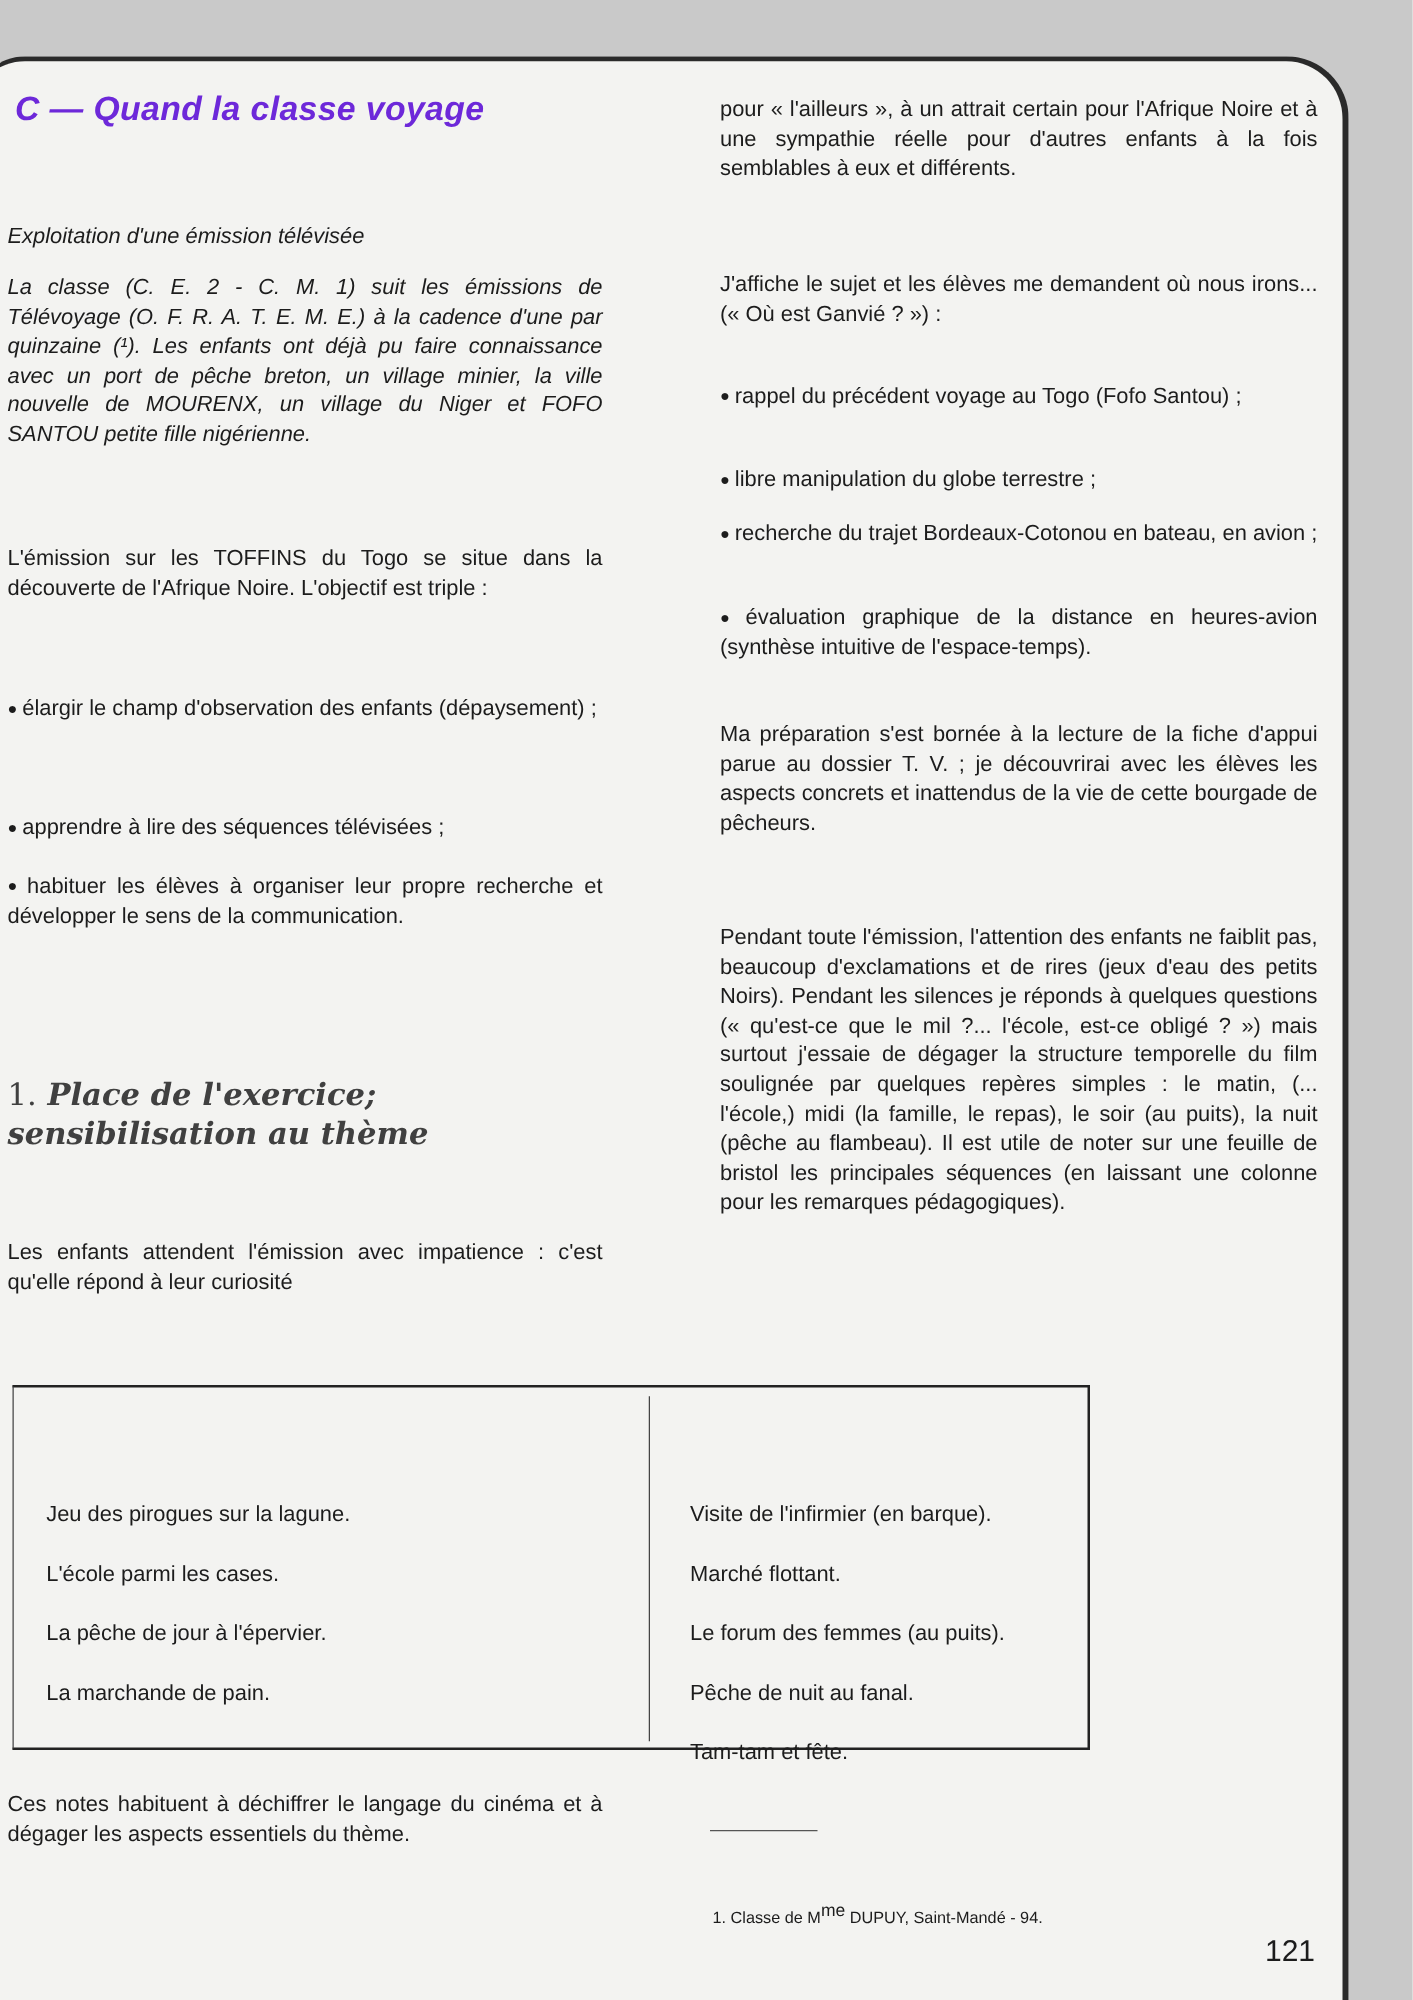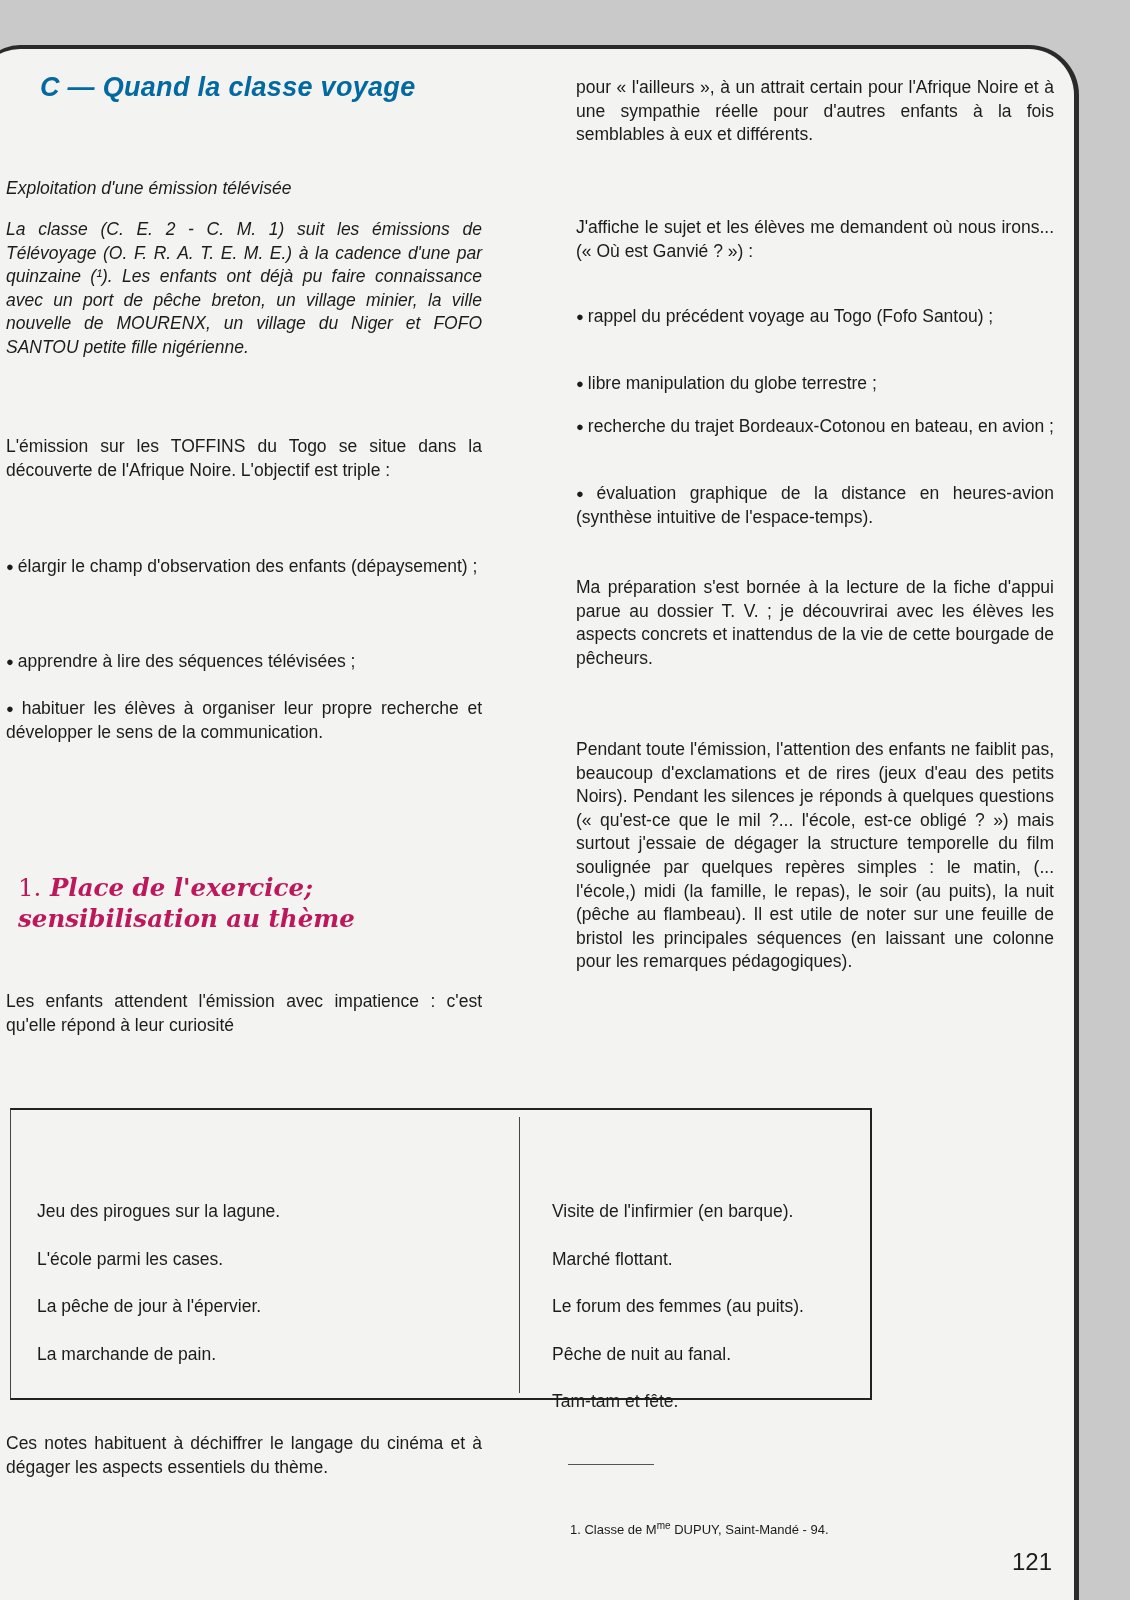"C — Quand la classe" .section-title { color: #0369a1 -> #6d28d9; left: 40px -> 12px }
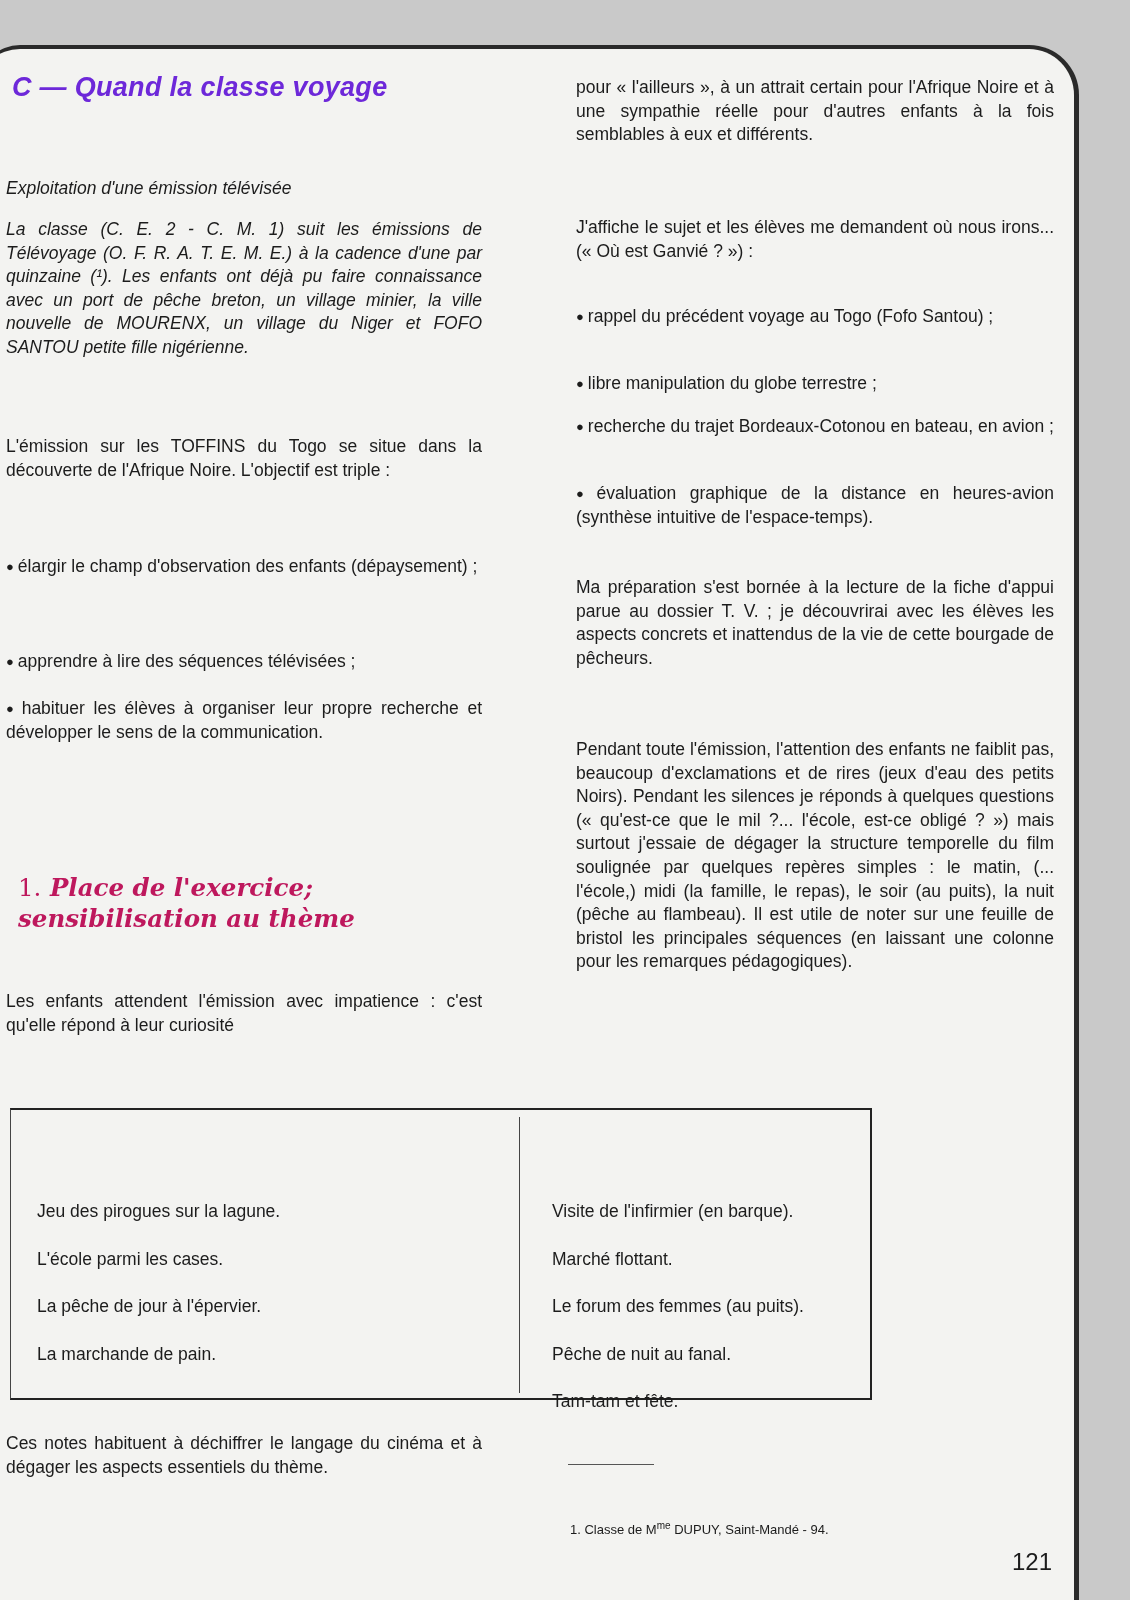"1. Place de l'exercice; sensibilisation" .serif-heading { color: #be185d -> #404040; margin: 12px -> 0 }
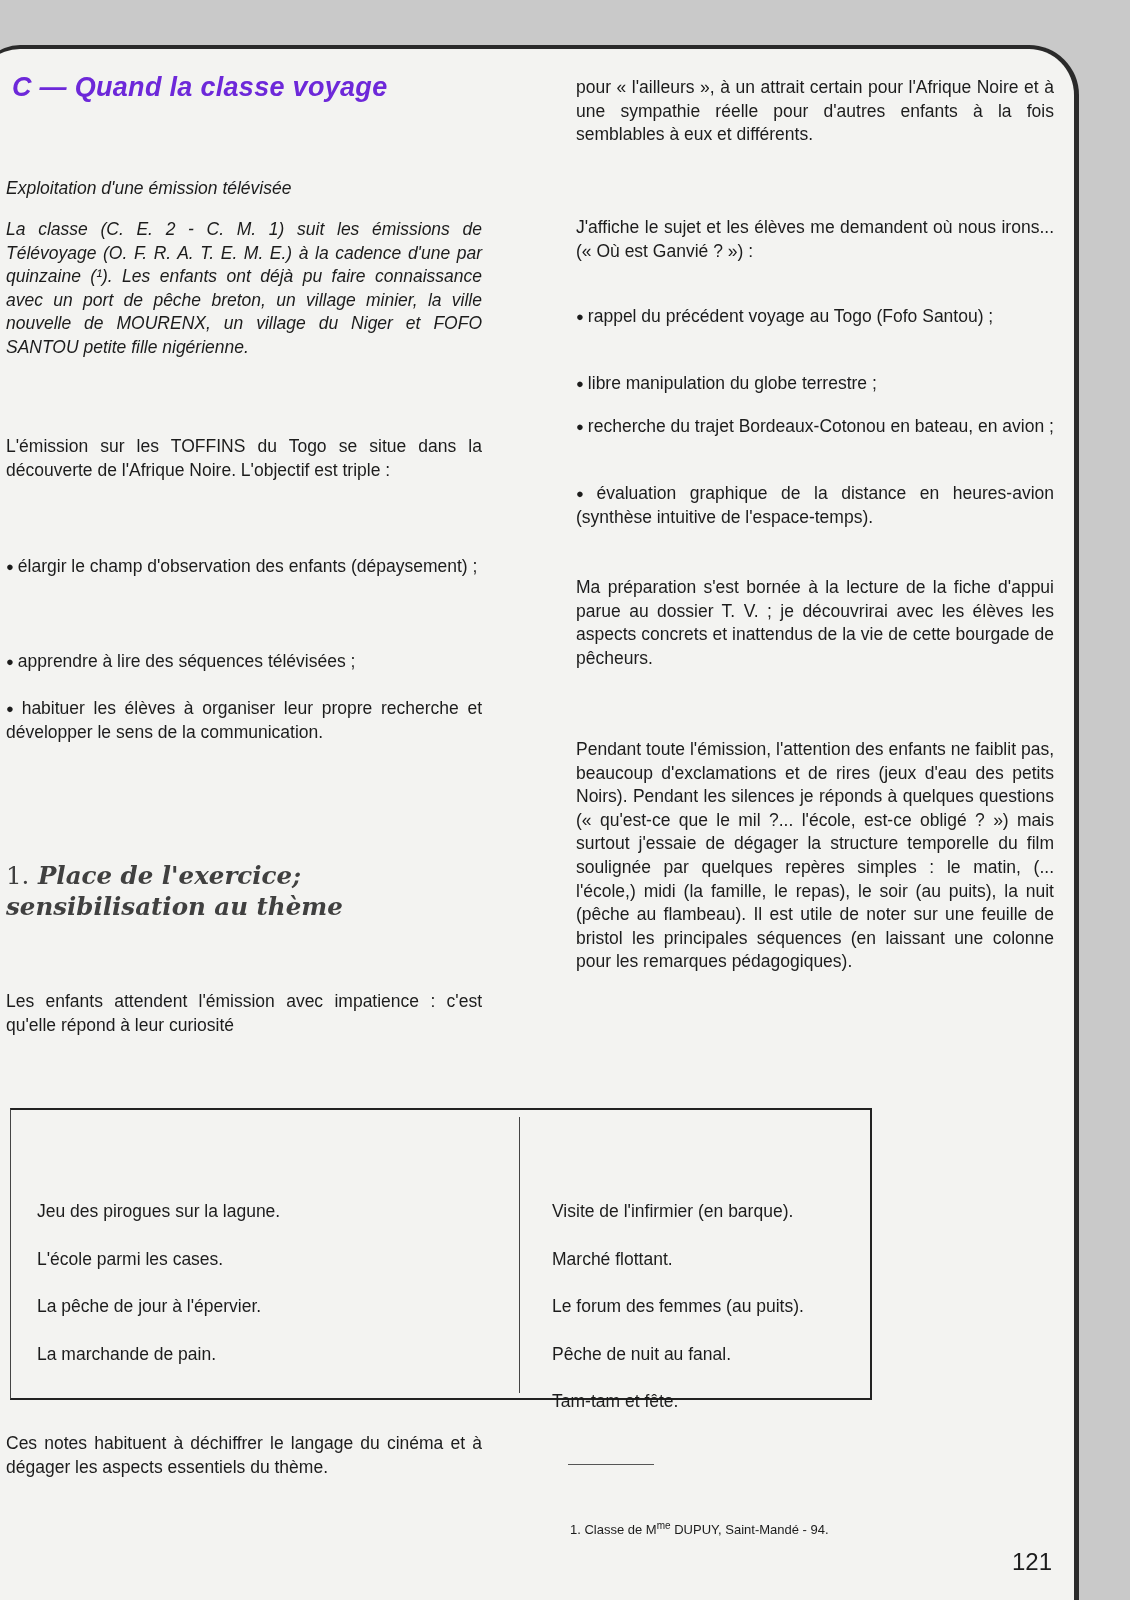"me" .footnote sup { font-size: 10px -> 14px }
